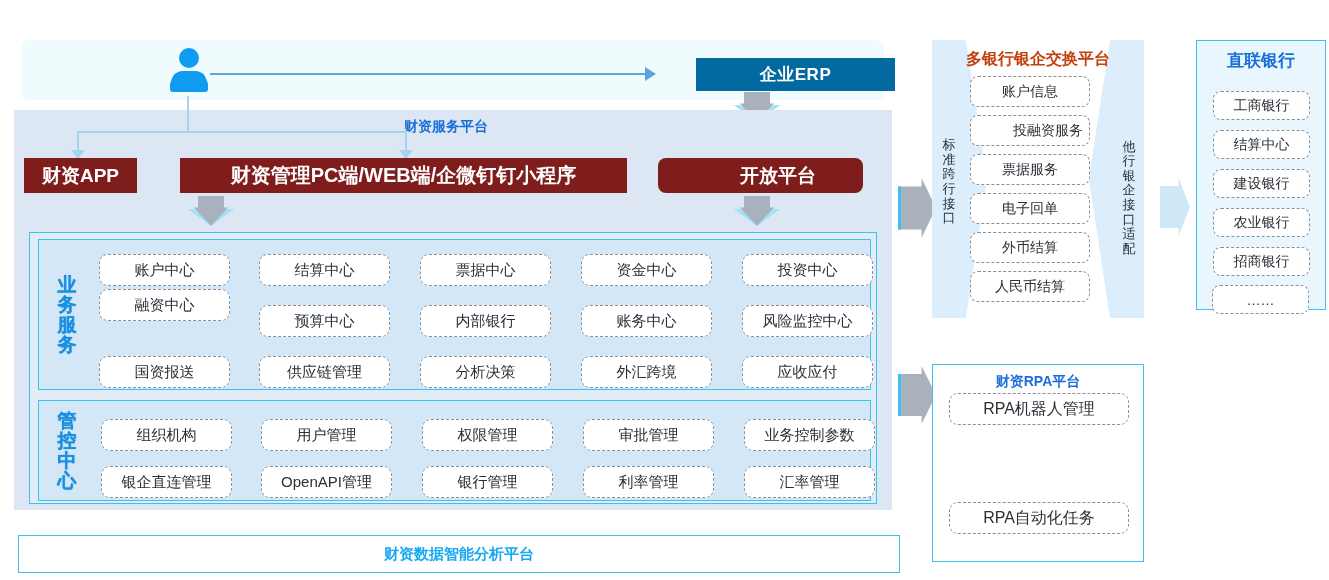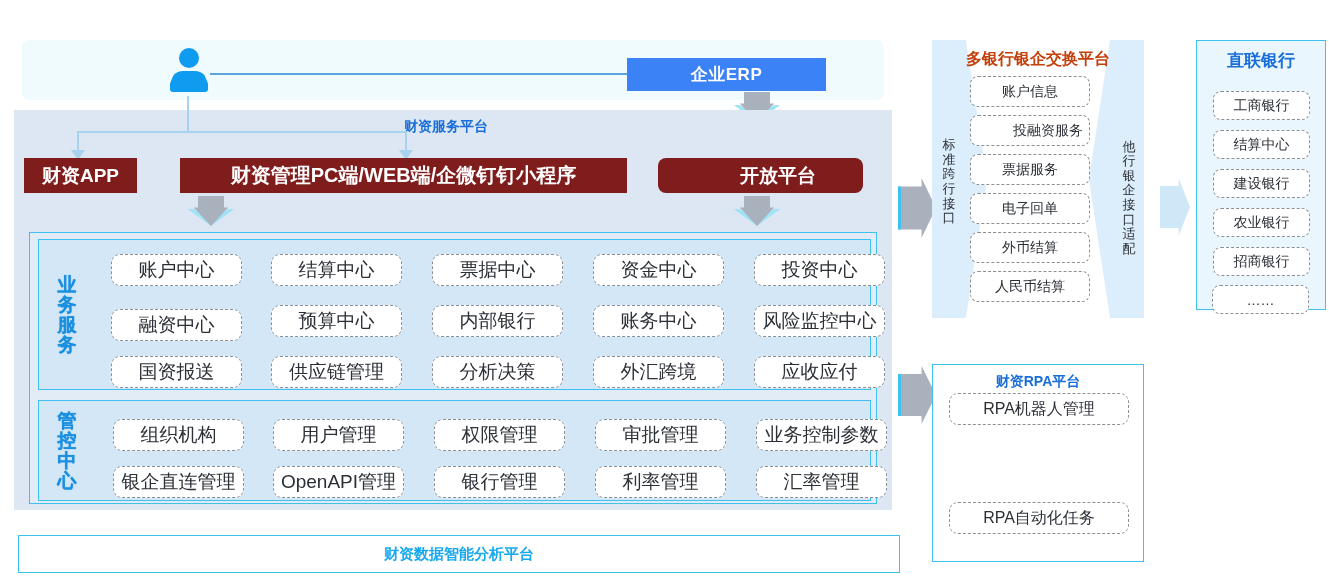"企业ERP" #erp-box { background: #3b82f6 -> #0369a1; left: 627px -> 696px }
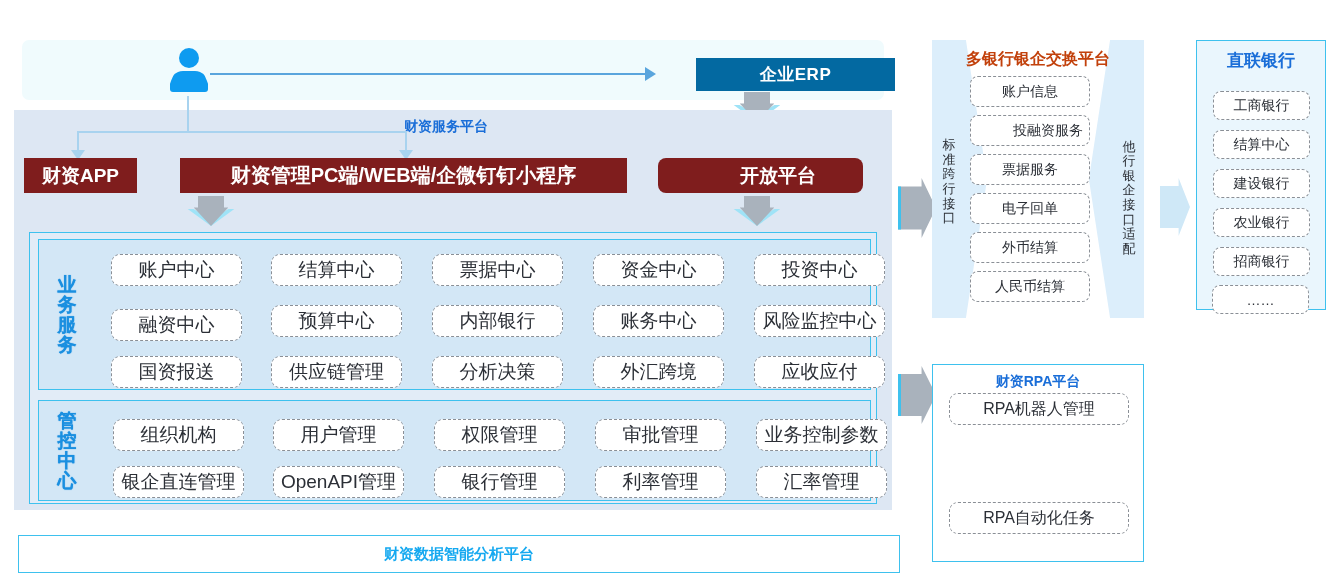"账户中心" .cell { font-size: 19px -> 15px; margin-left: 12px -> none }
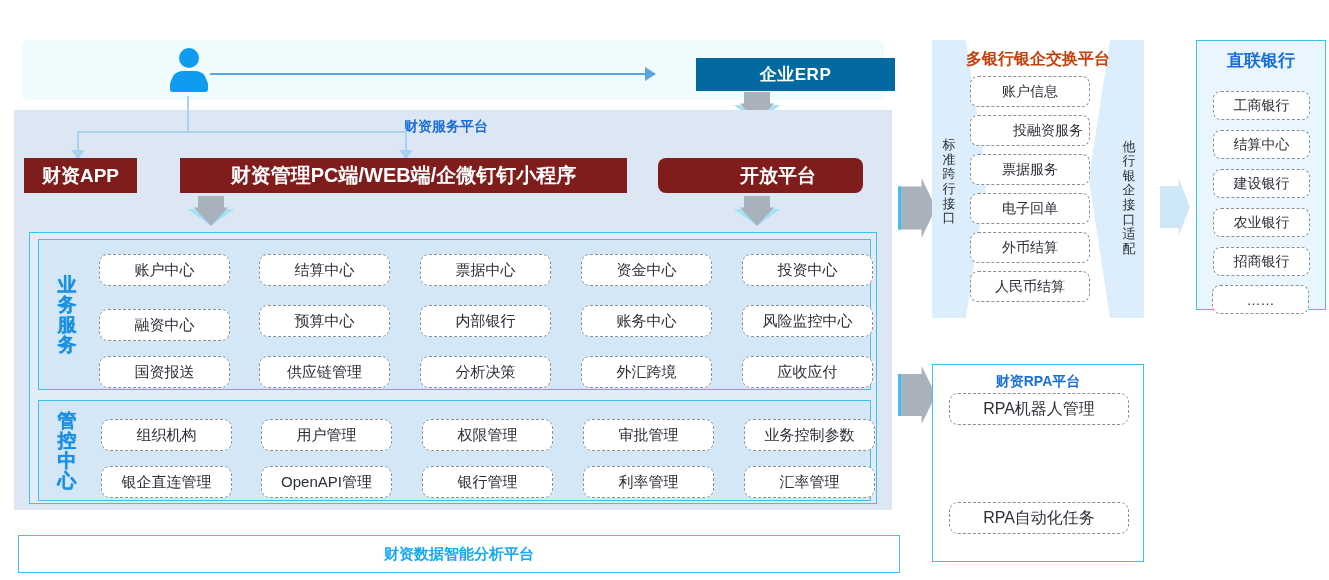"融资中心" div.cell { top: 309px -> 289px }
